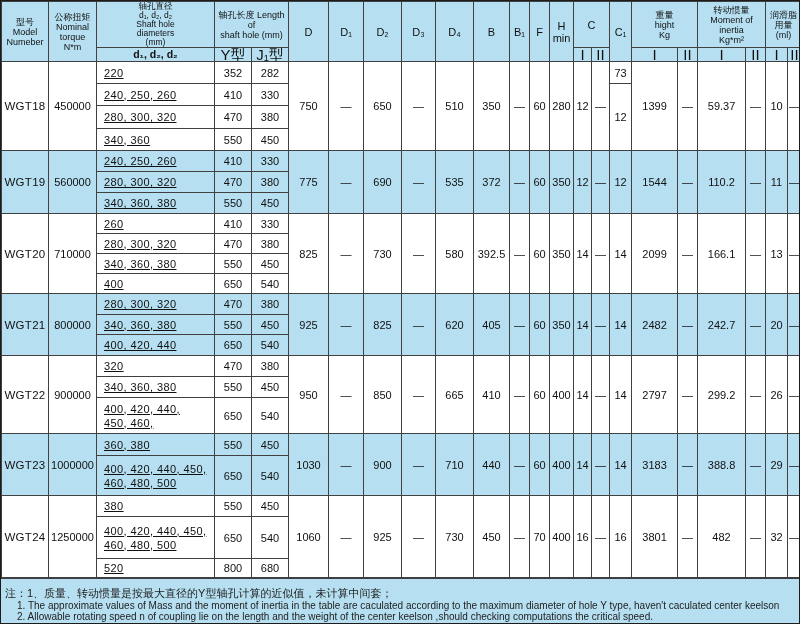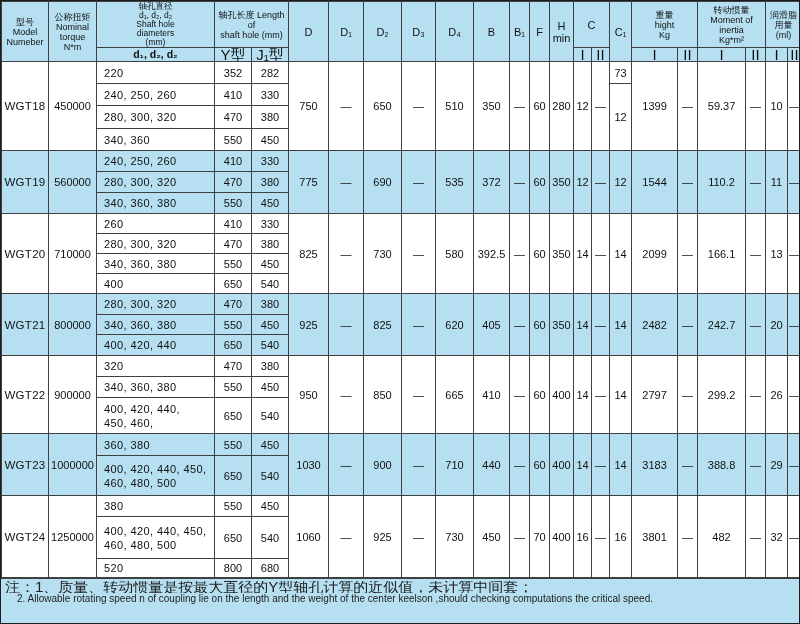"220" .dia { text-decoration: none -> underline }
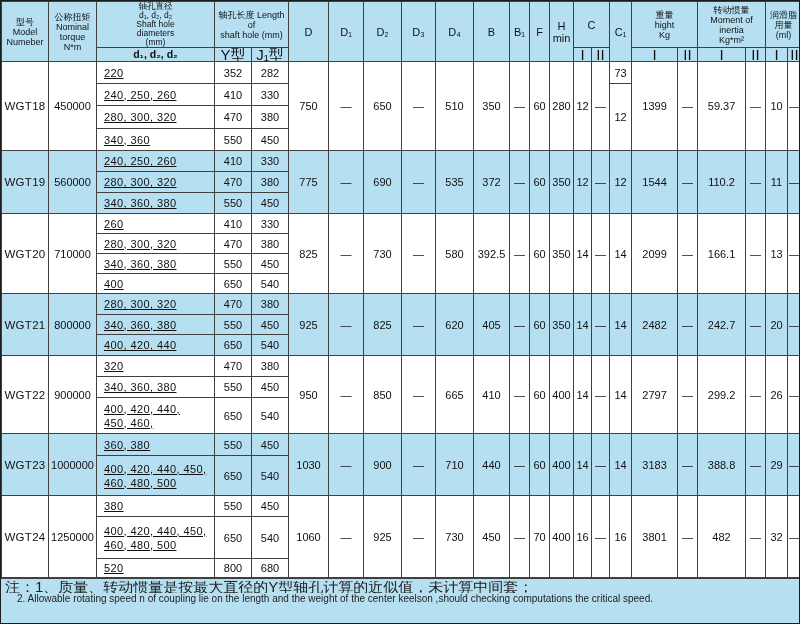"注：1、质量、转动惯量是按最大直径的Y型轴孔计算的近似值，未计算中间套；" .note-zh { font-size: 15px -> 11px; margin-top: none -> 7px }
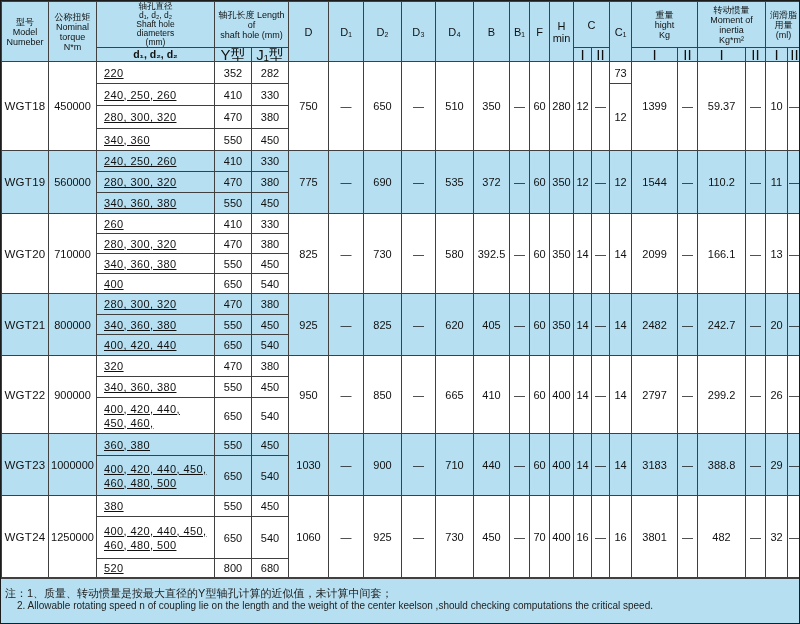"1. The approximate values of" div.note-line { html: none -> <div>1. The approximate values of Mass and the moment of inertia in the table are caculated according to the maximum diameter of hole Y type, haven't caculated center keelson</div> }
